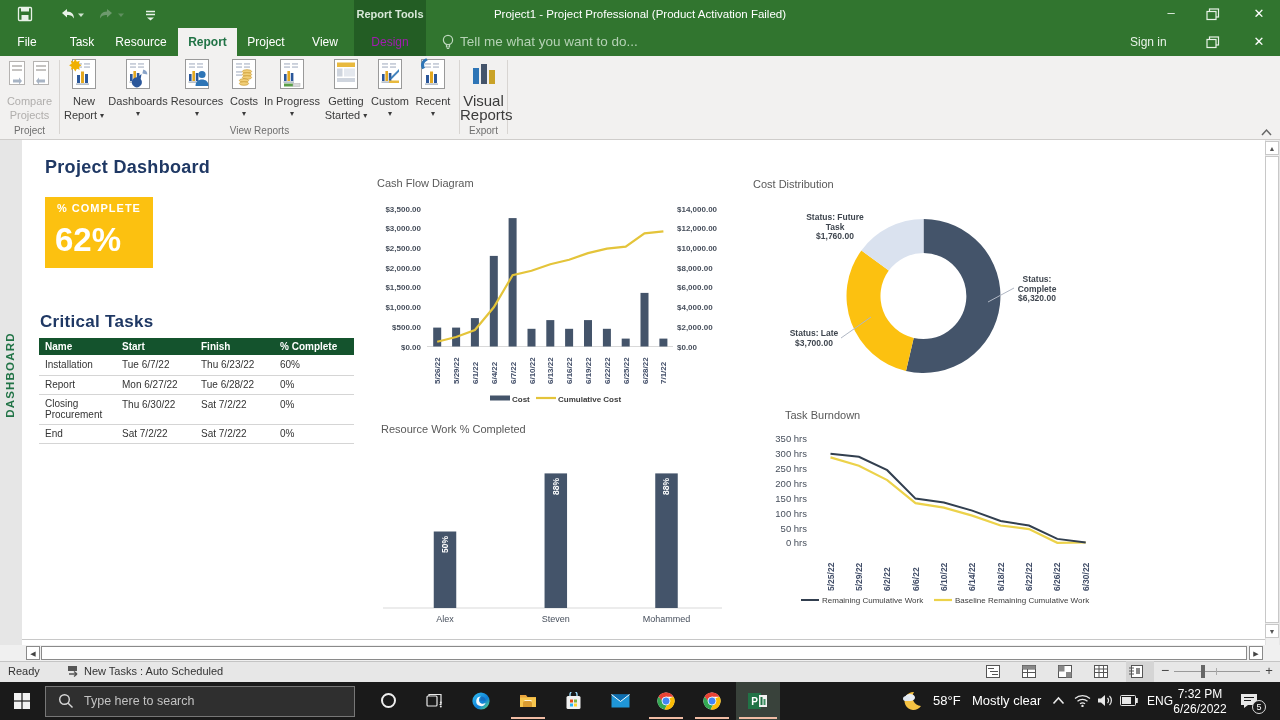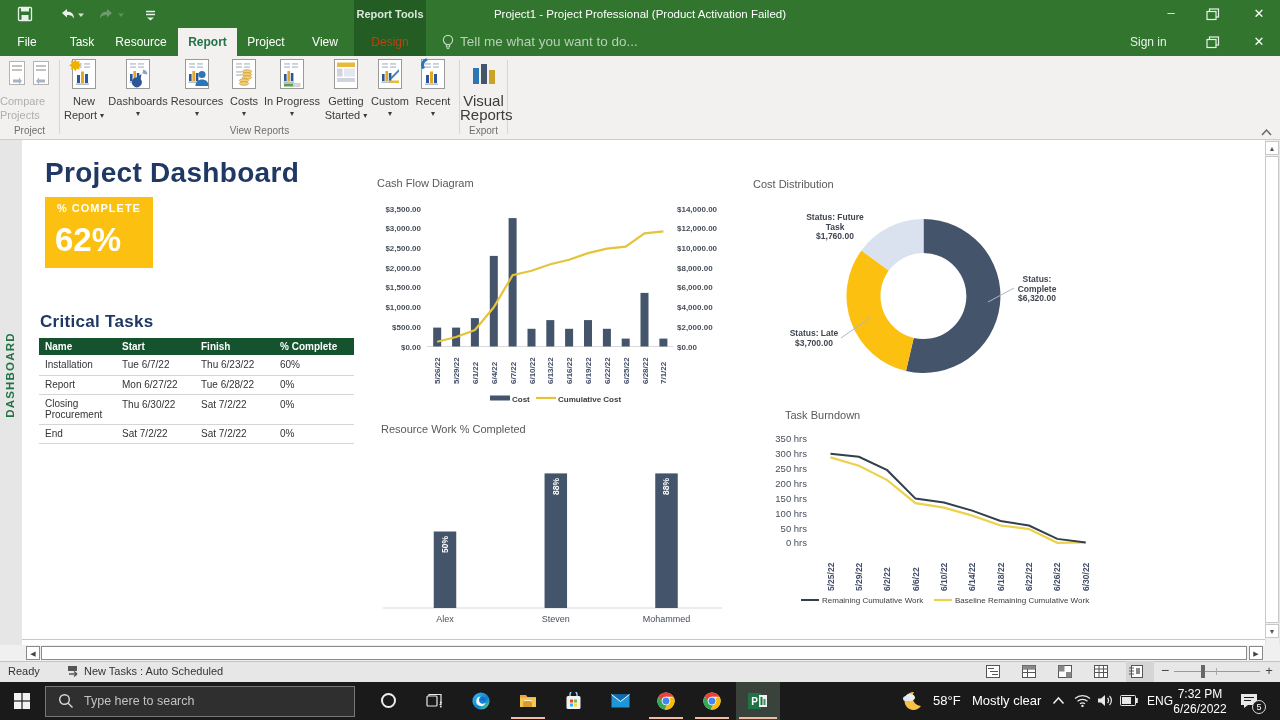"Design" div.abs { color: #c2410c -> #a21caf }
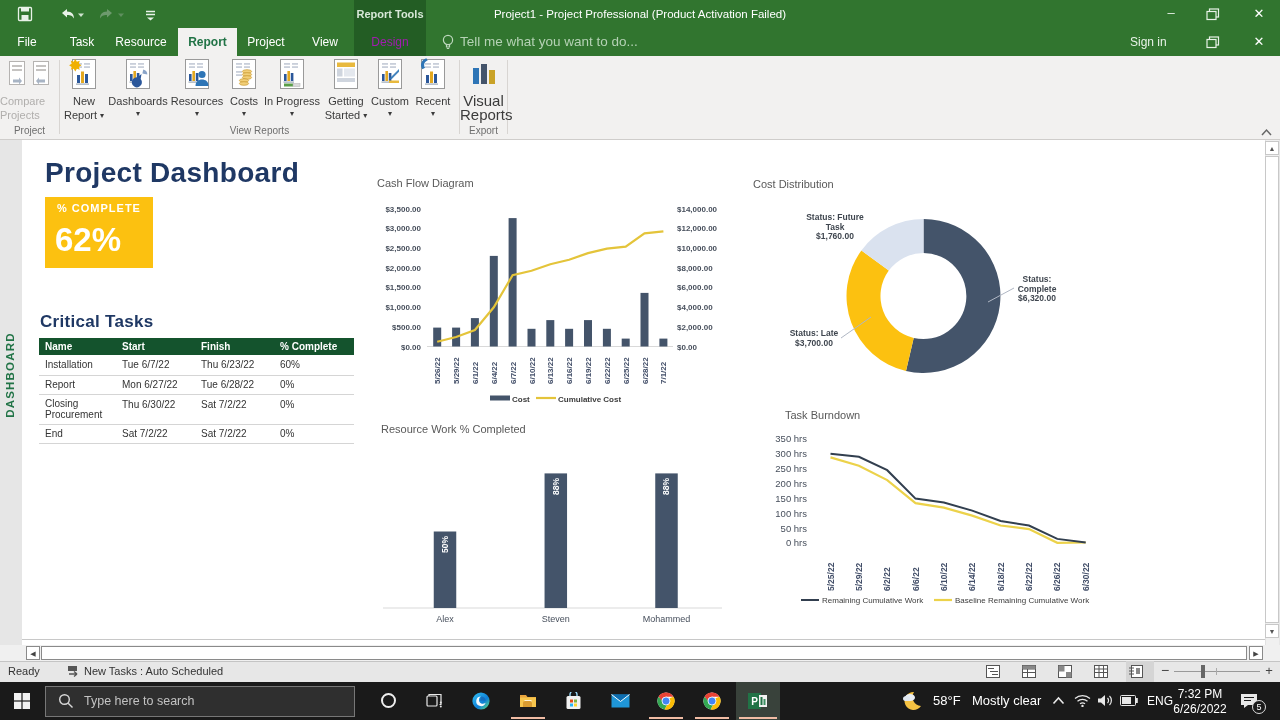"Compare" div.abs { text-align: none -> center }
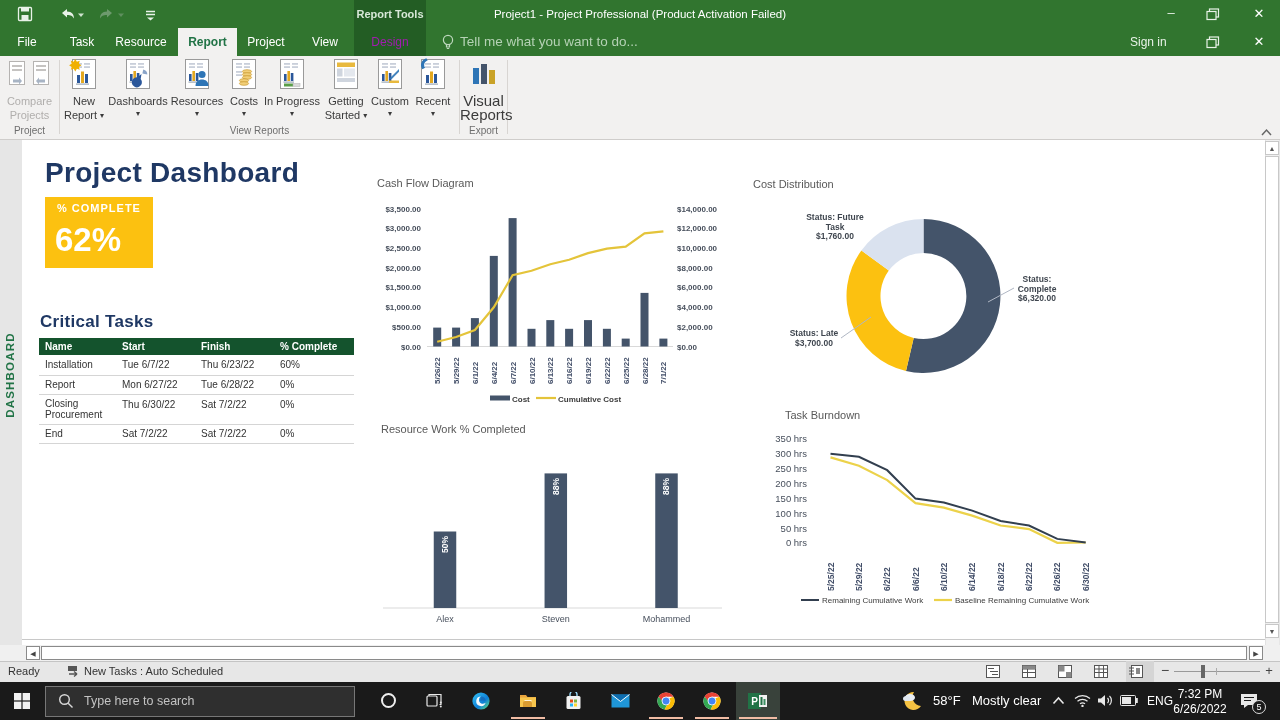"Project Dashboard" div.abs { font-size: 28px -> 18px }
